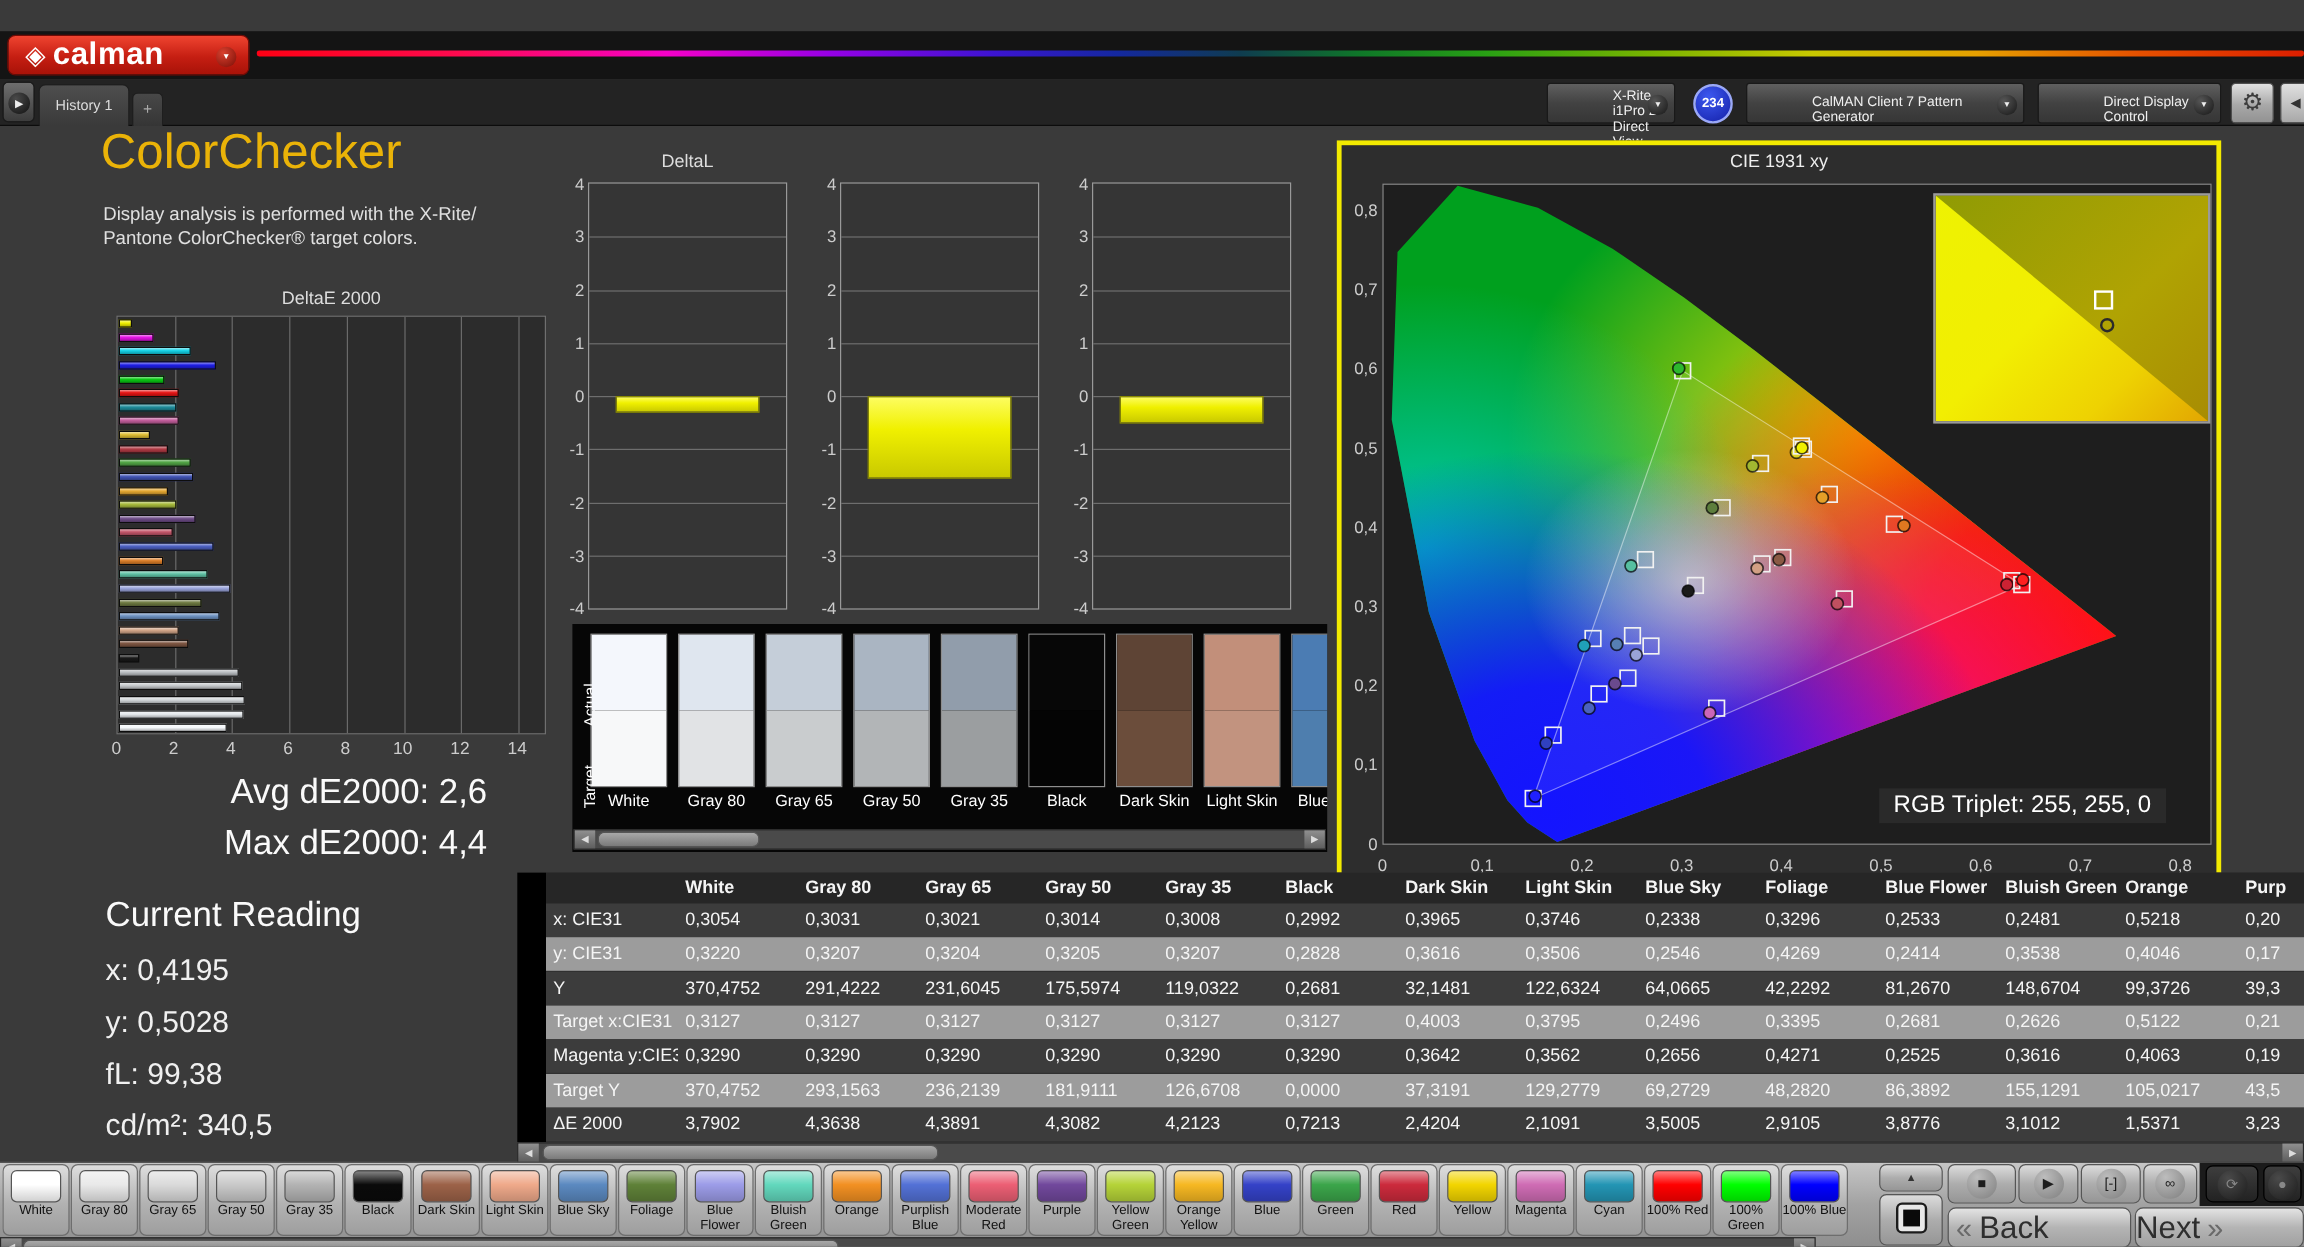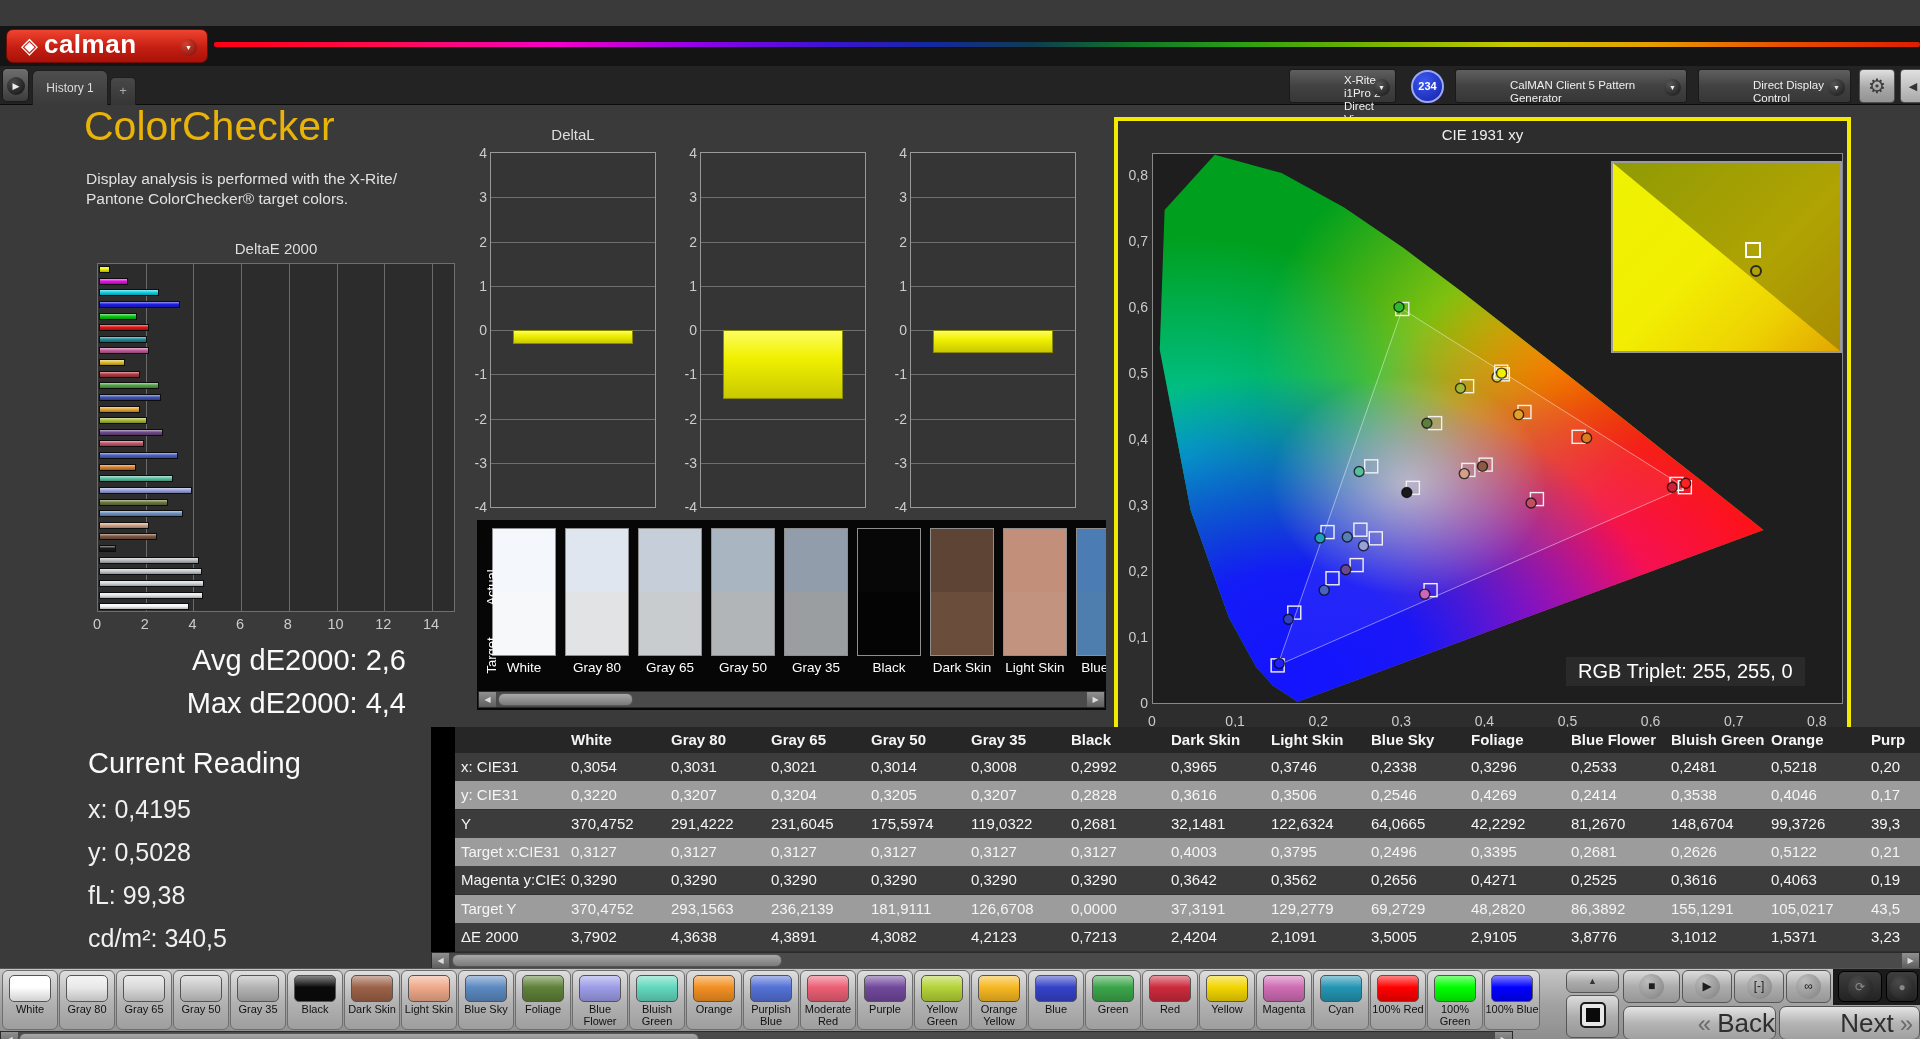"CalMAN Client 5 Pattern Generator" span.dd-text { text: 5 -> 7 }
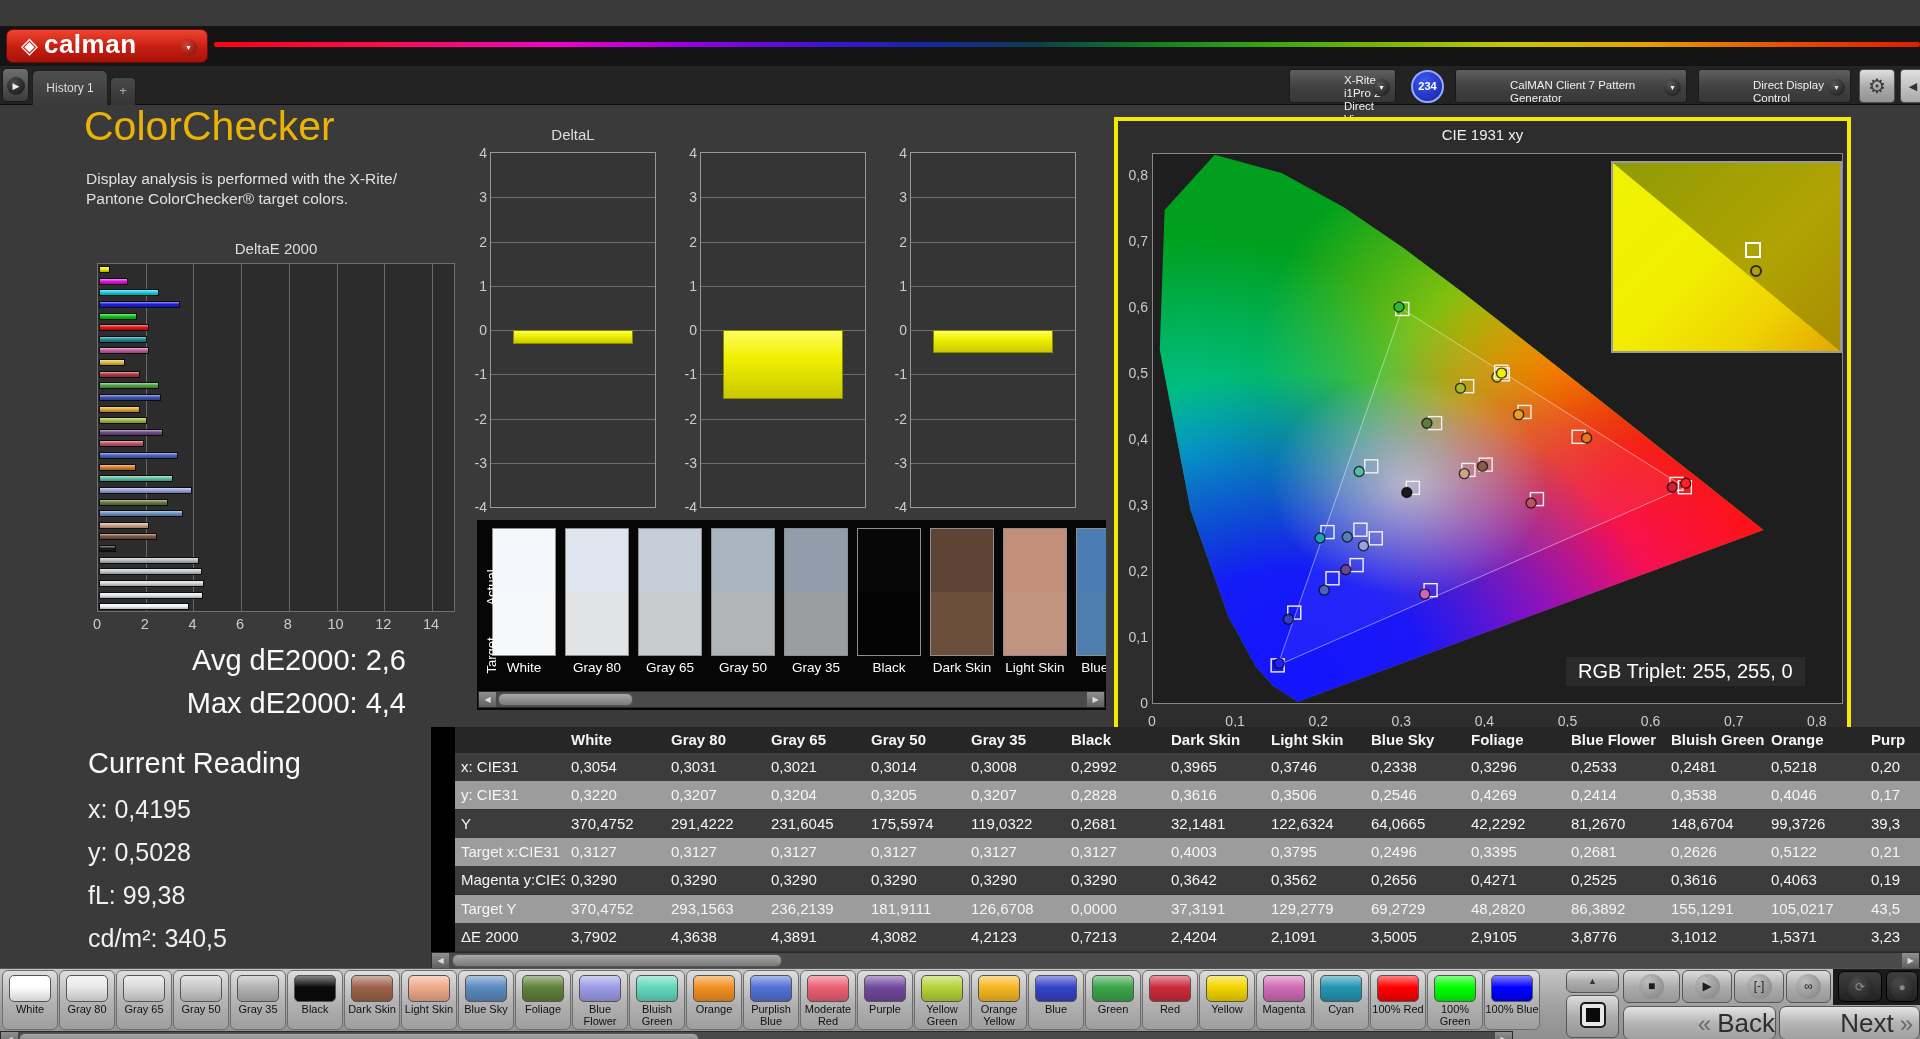"« Back" .navbtn { text-align: right -> left }
